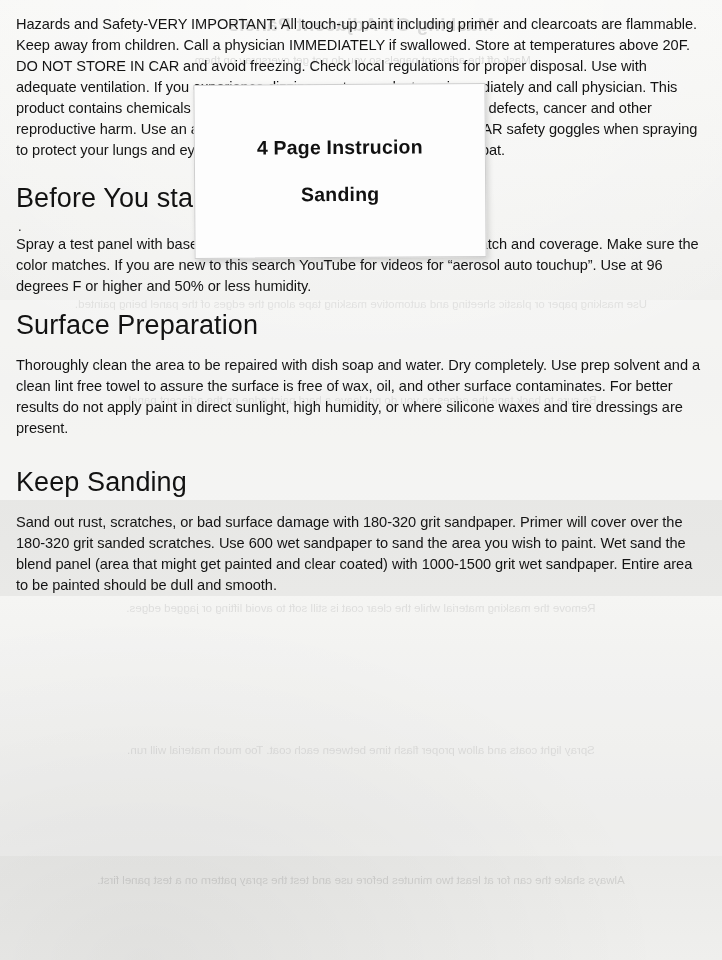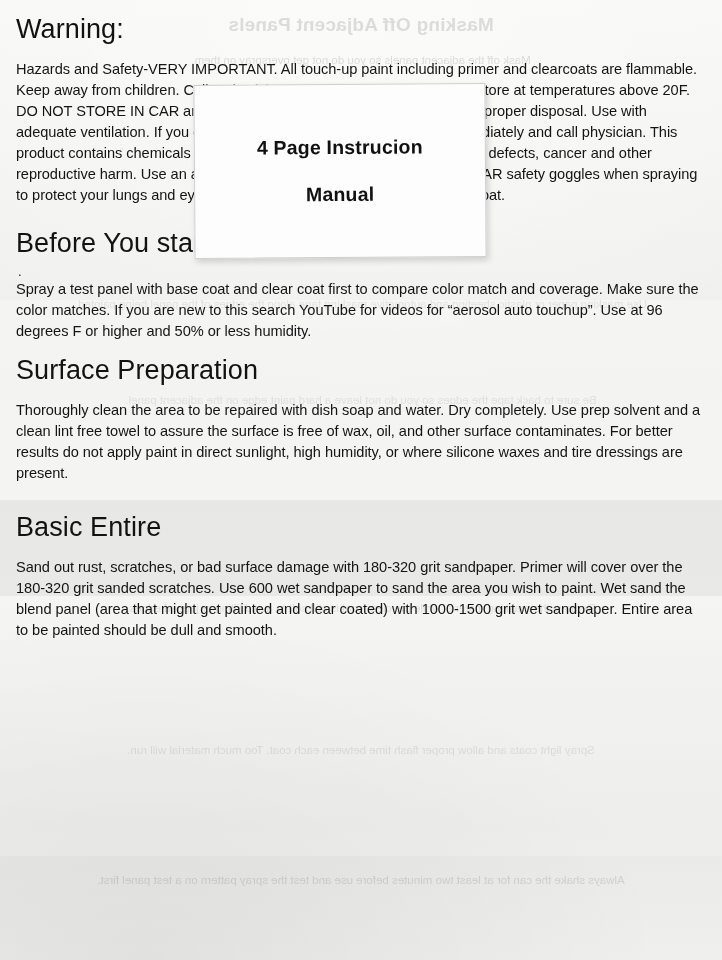"Warning:" h1.sec { html: <h1>Warning:</h1> -> none }
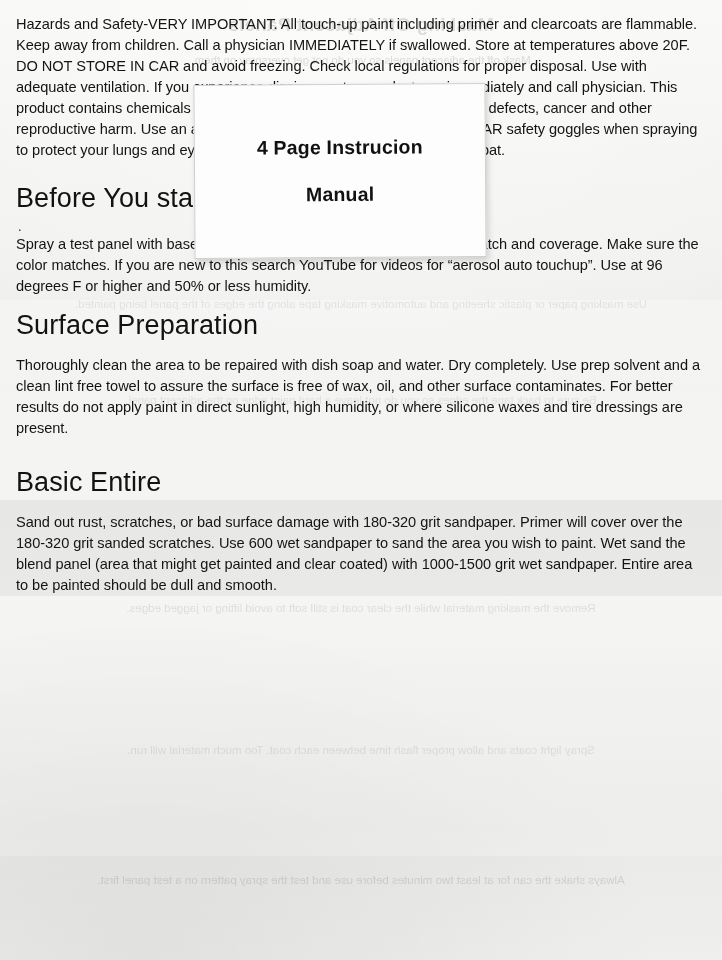"Manual" div.ln { text: Manual -> Sanding }
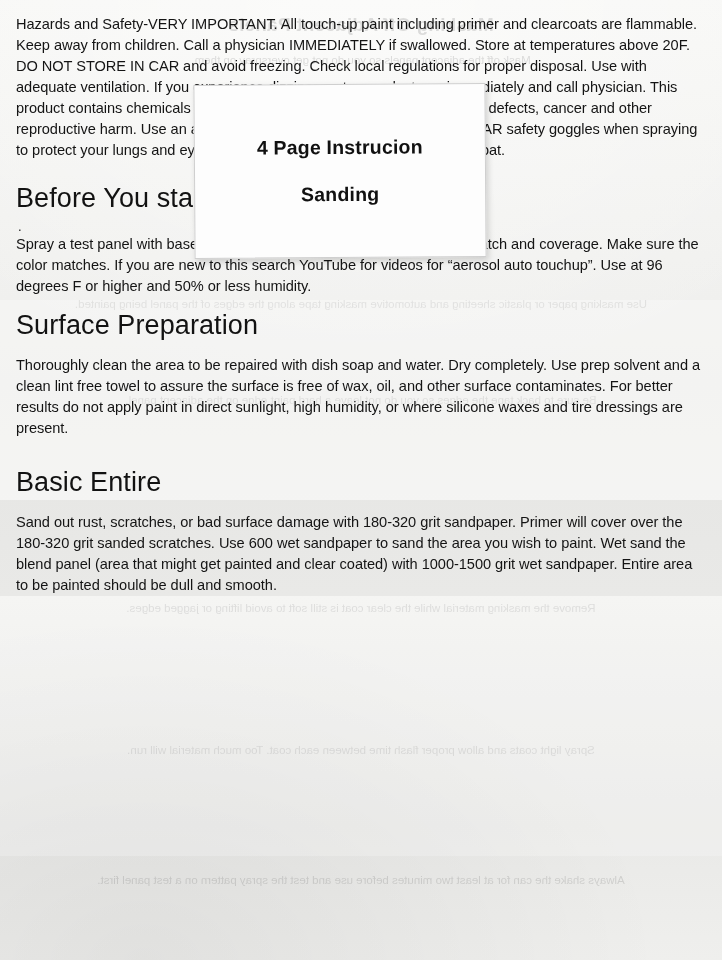"Basic Entire" h1.sec { text: Basic Entire -> Keep Sanding }
